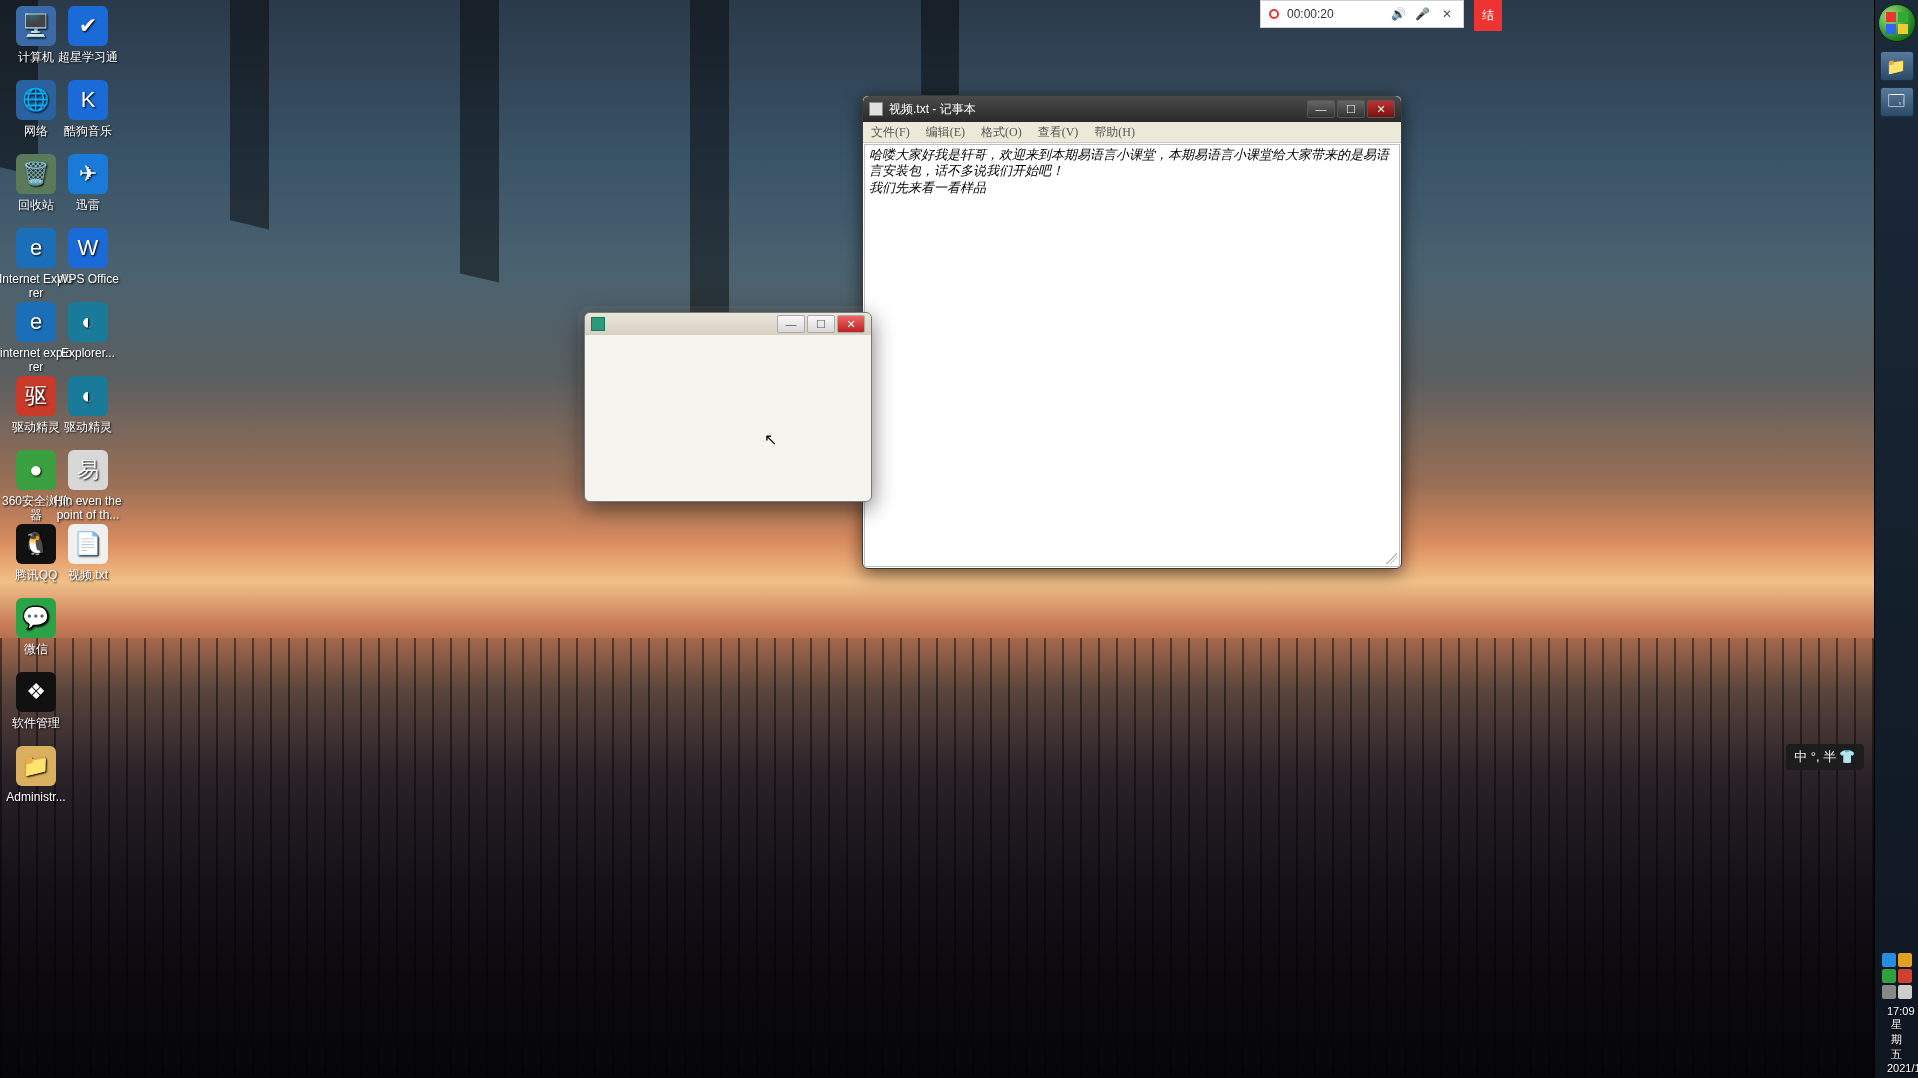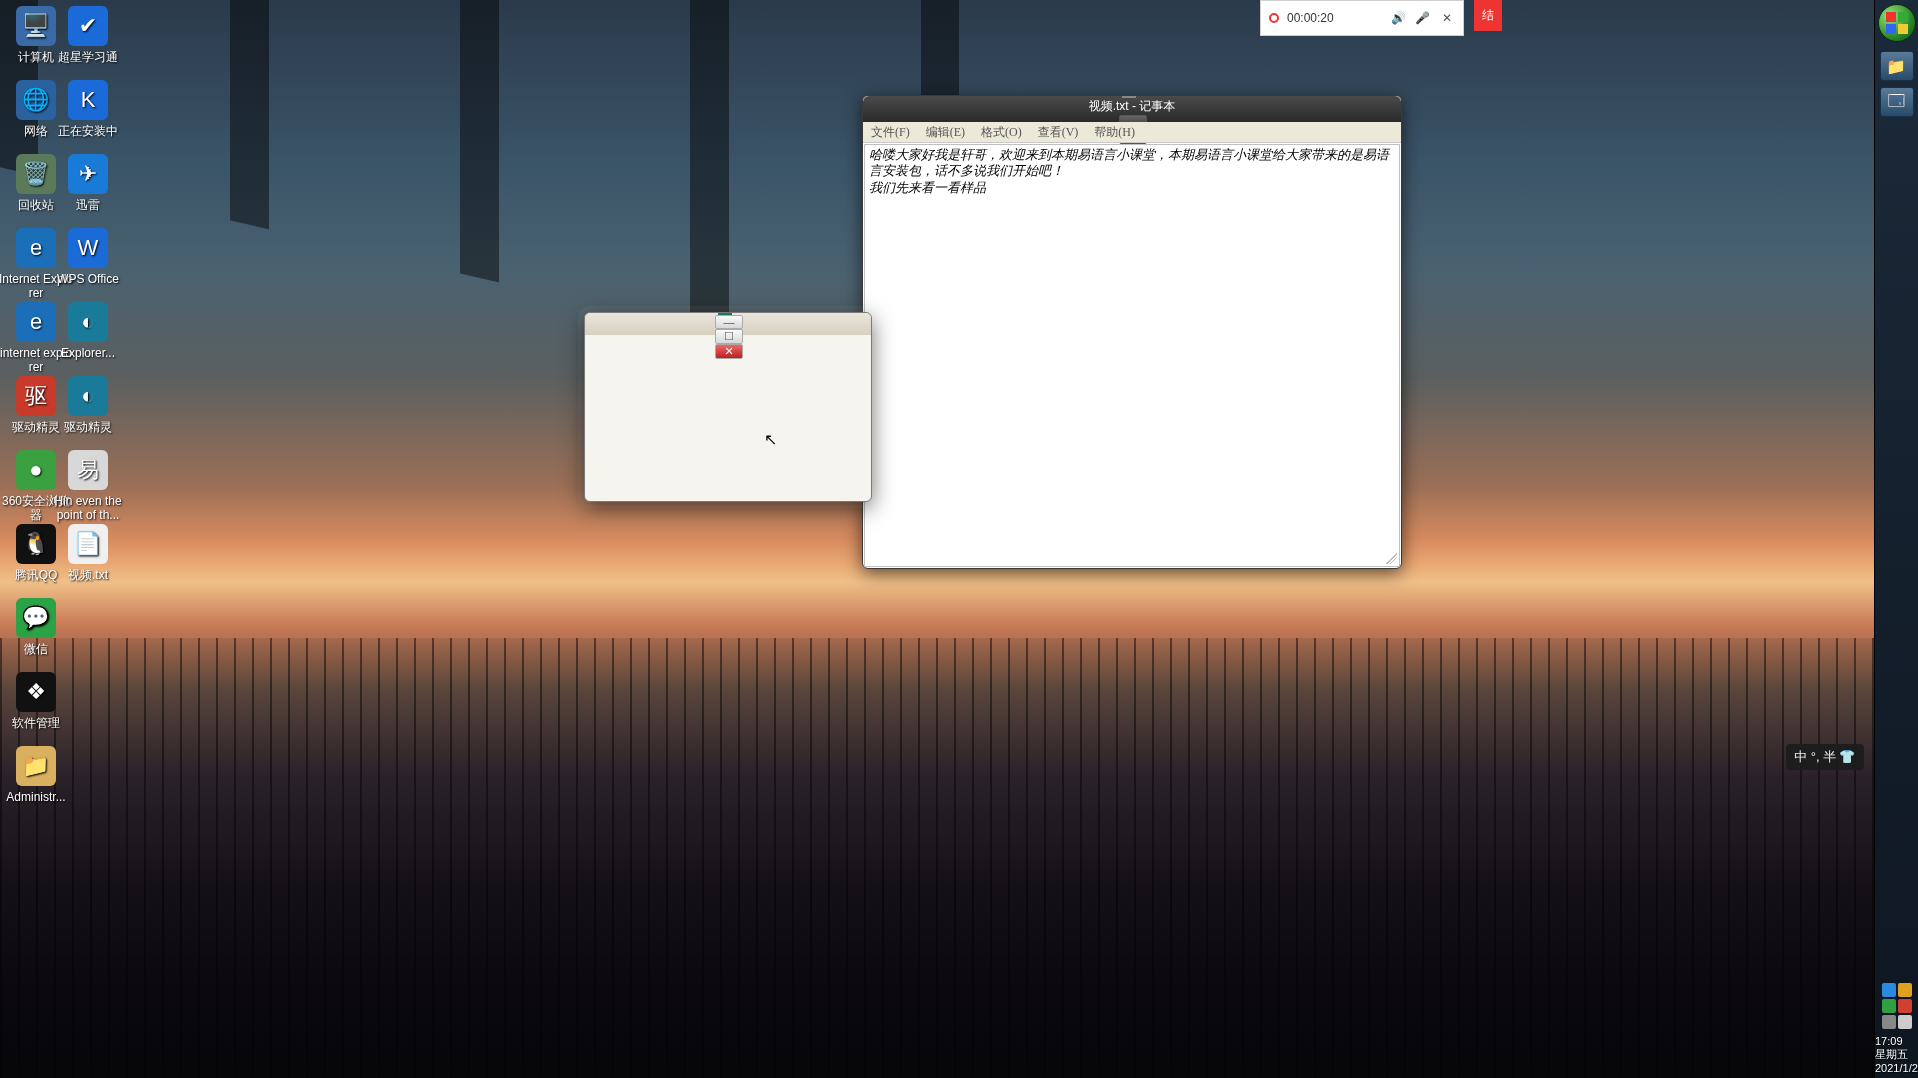"00:00:20" .rec-bar { height: 36px -> 28px }
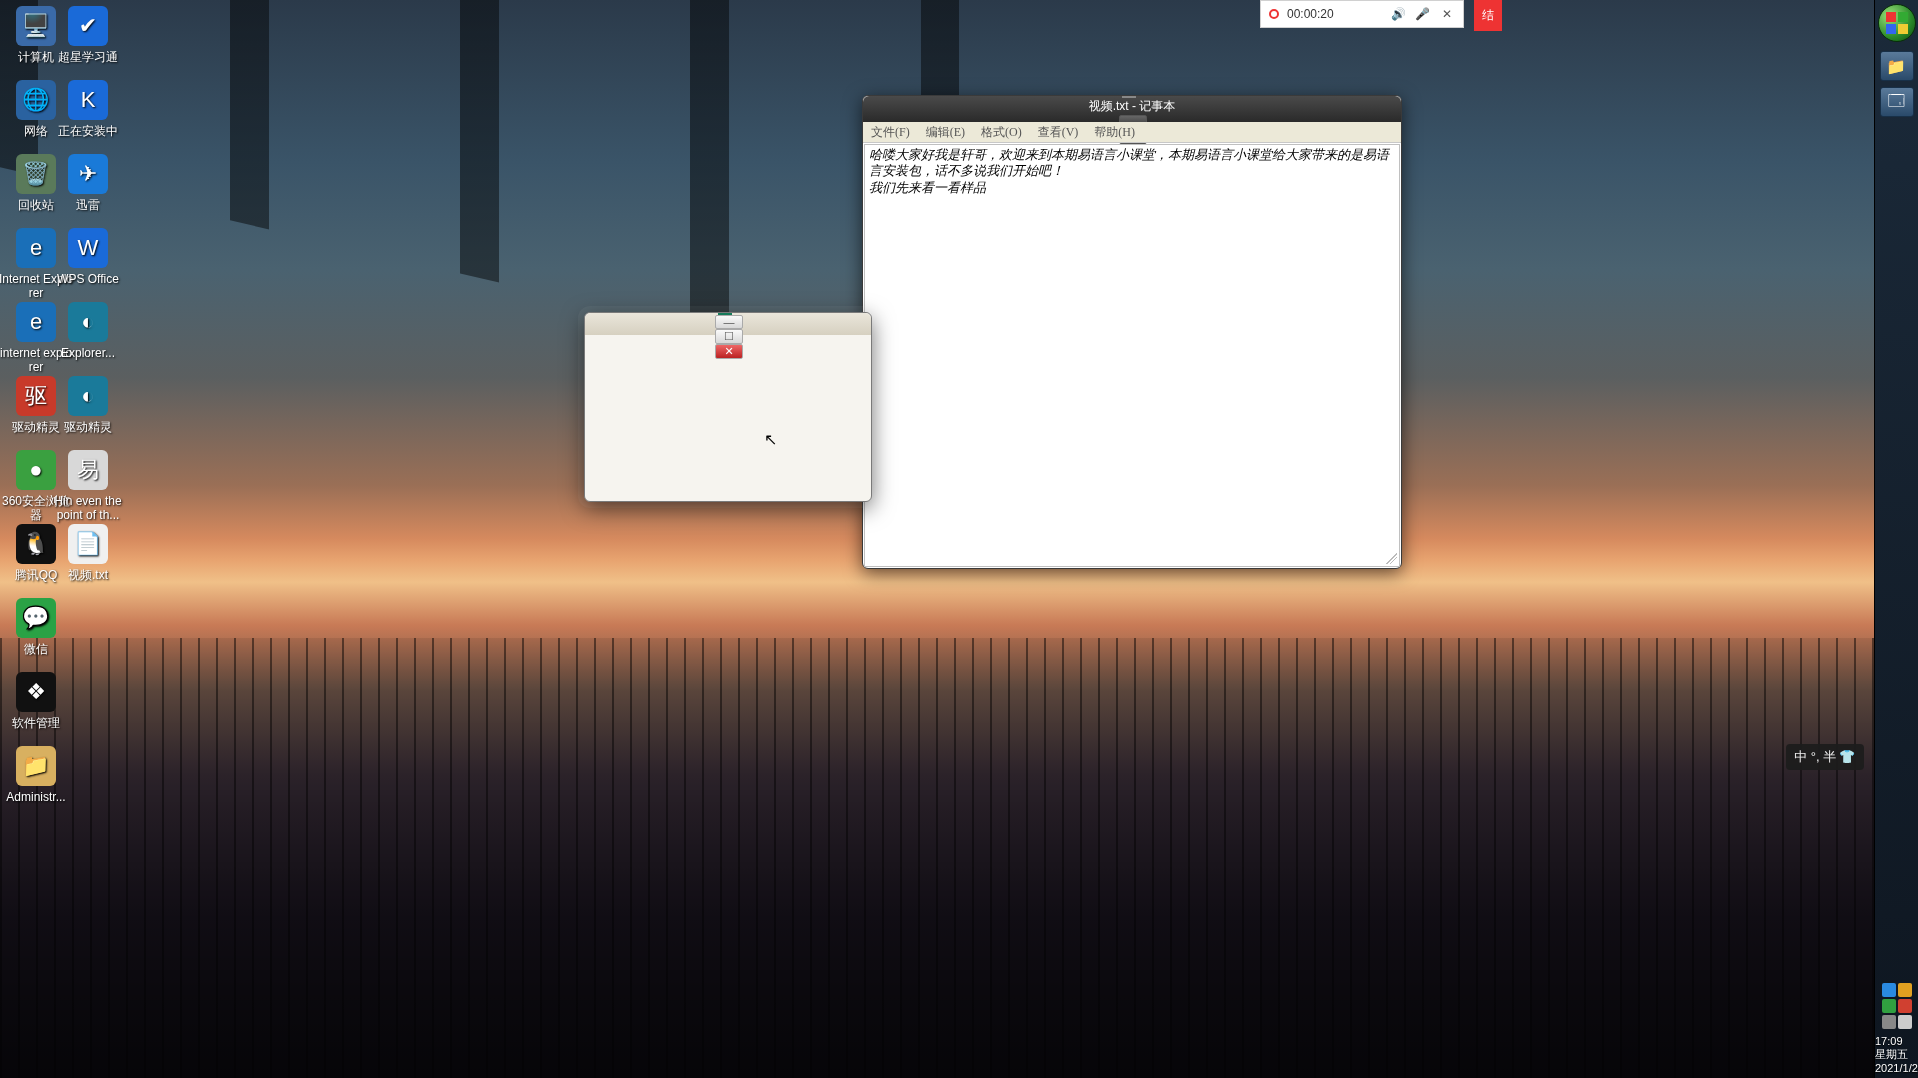"视频.txt - 记事本" .titlebar { flex-direction: column -> none }
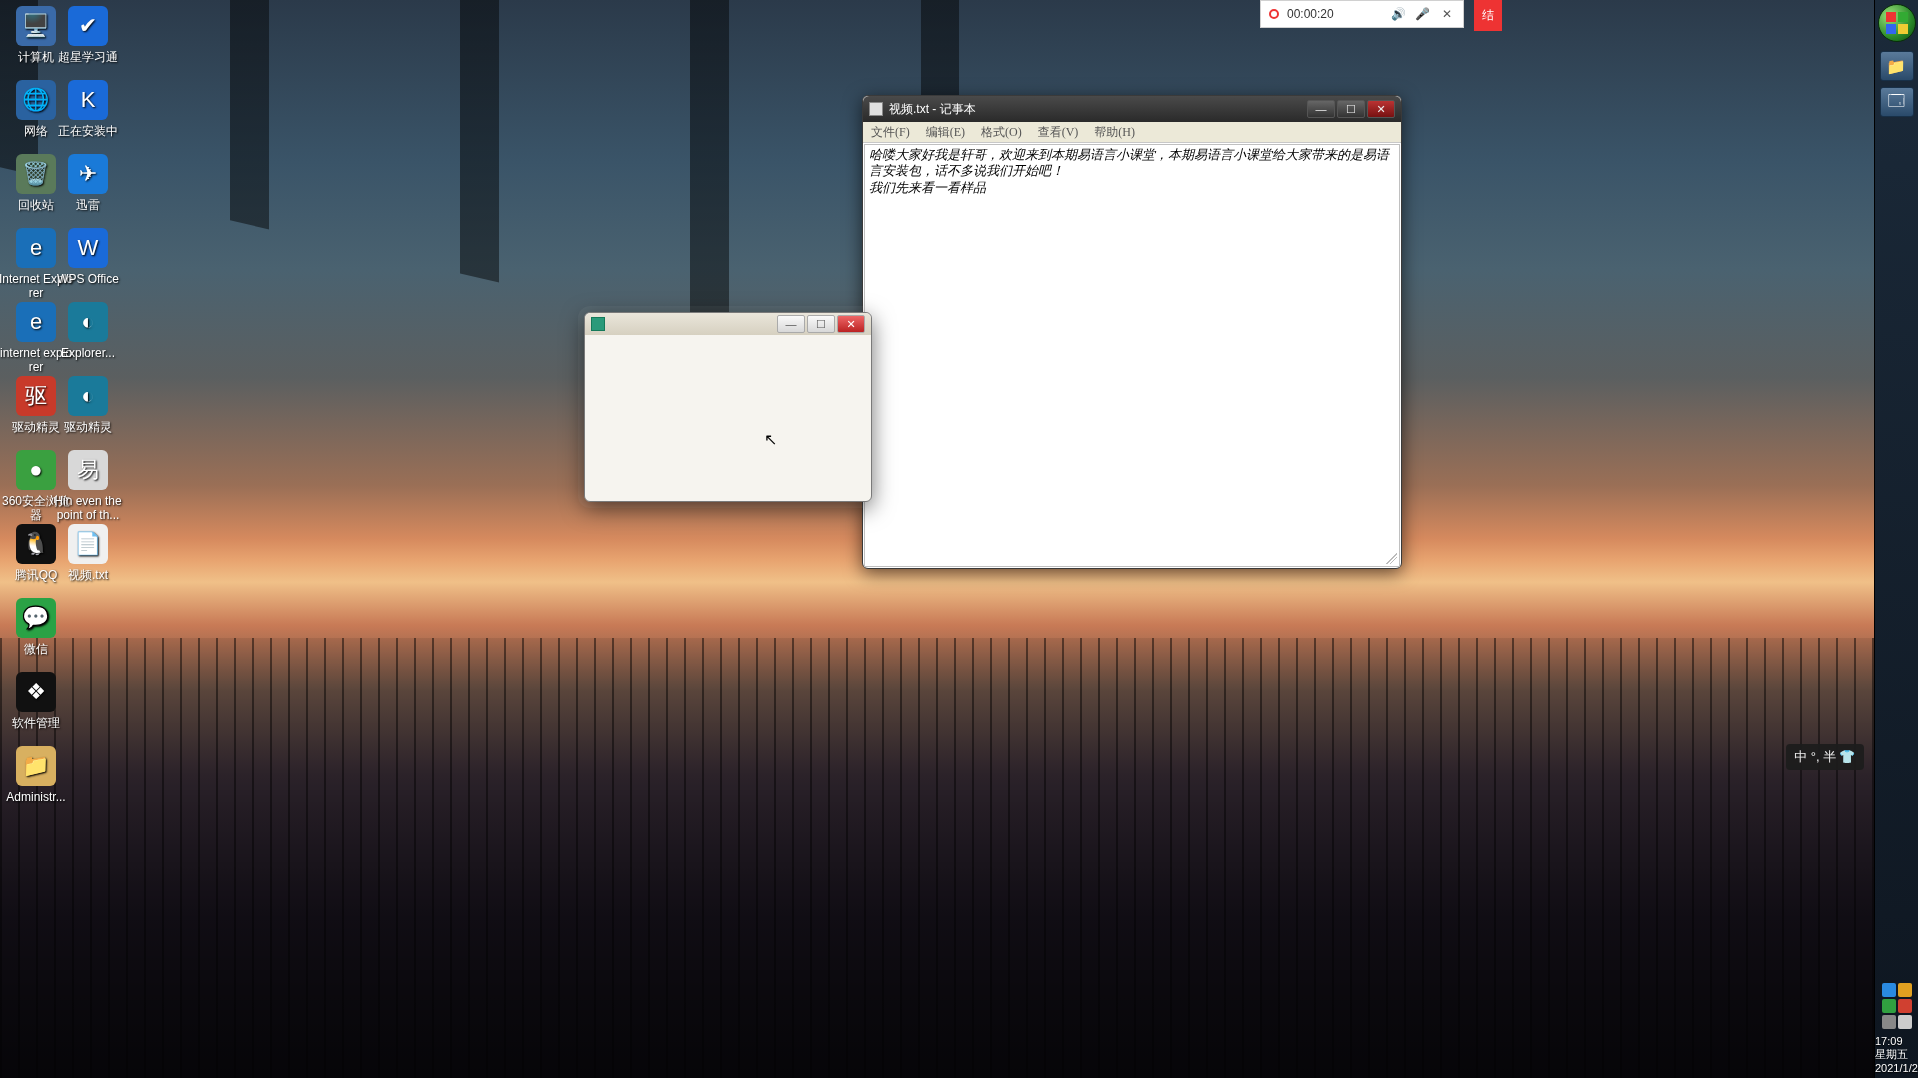"正在安装中" span.lbl { text: 正在安装中 -> 酷狗音乐 }
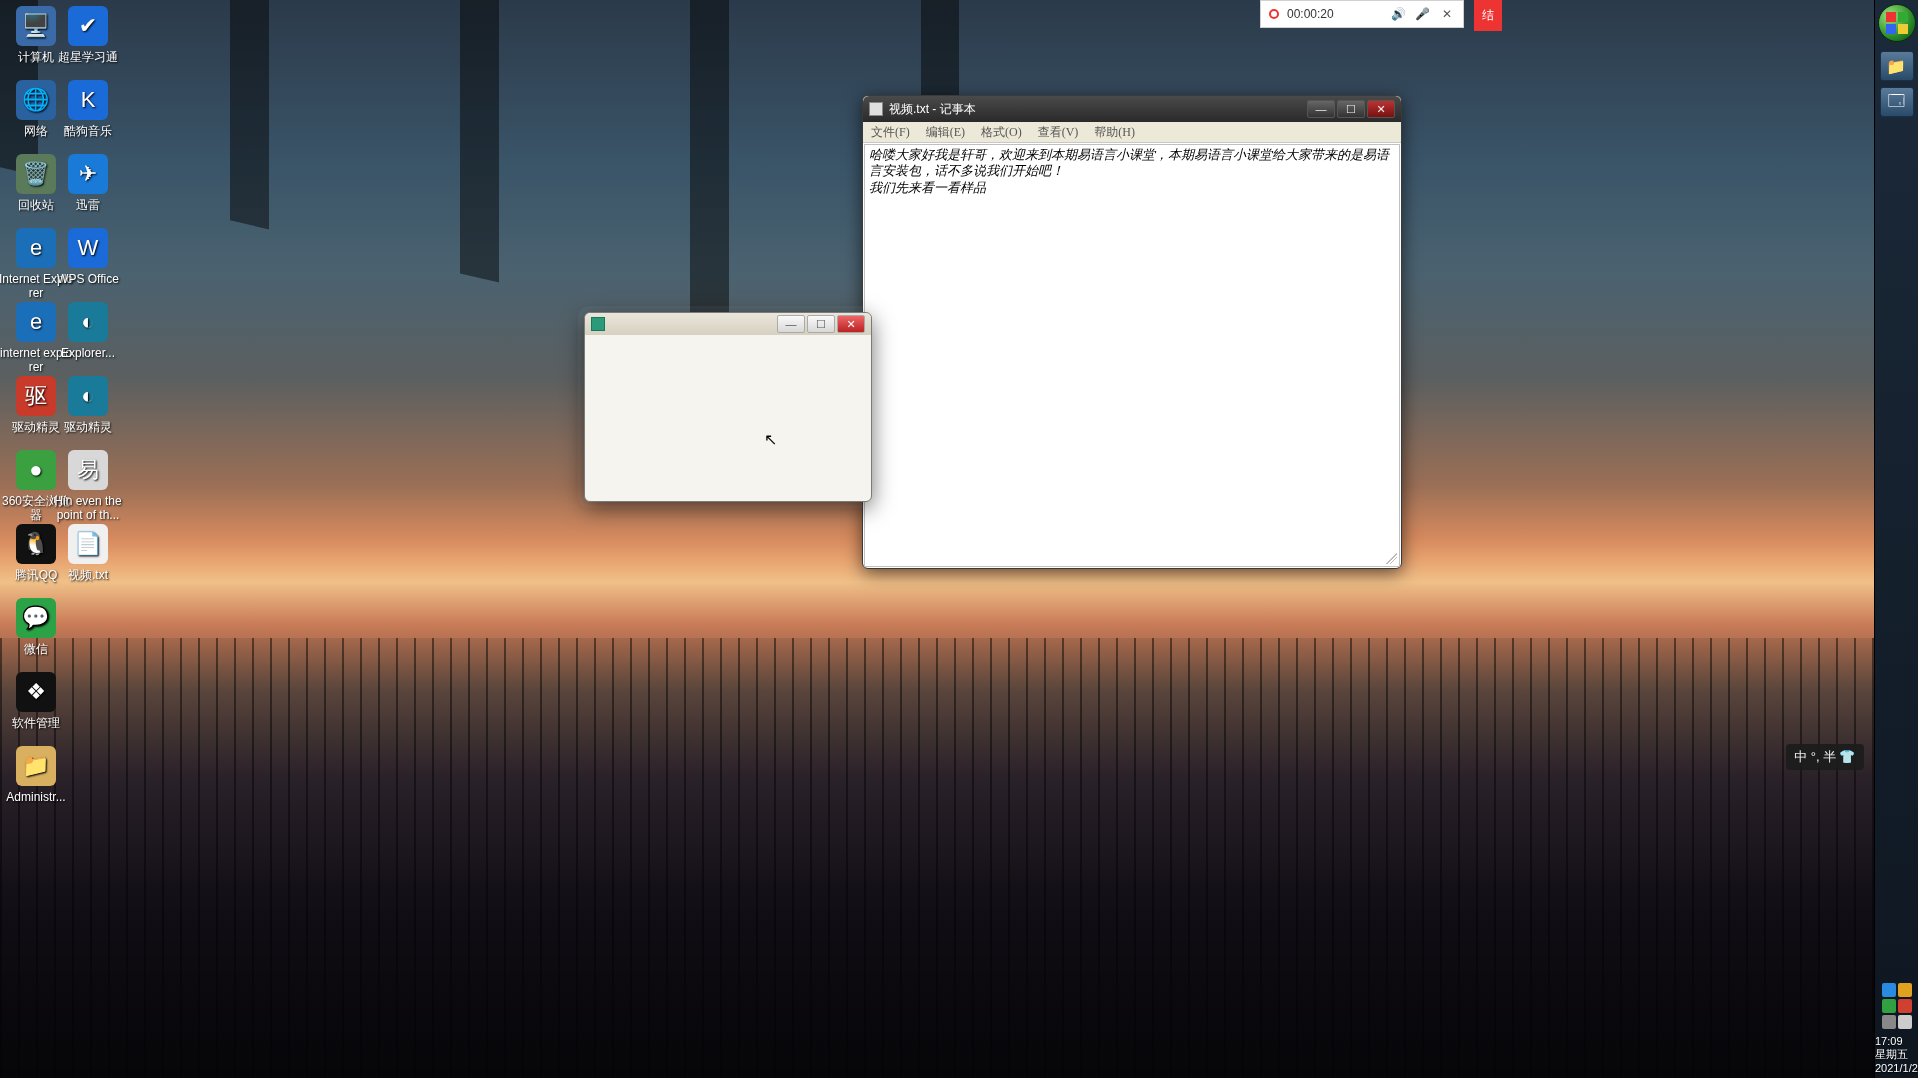"17:09" .sys-clock { padding: 2px 0 4px -> 2px 12px 4px; text-align: none -> center }
